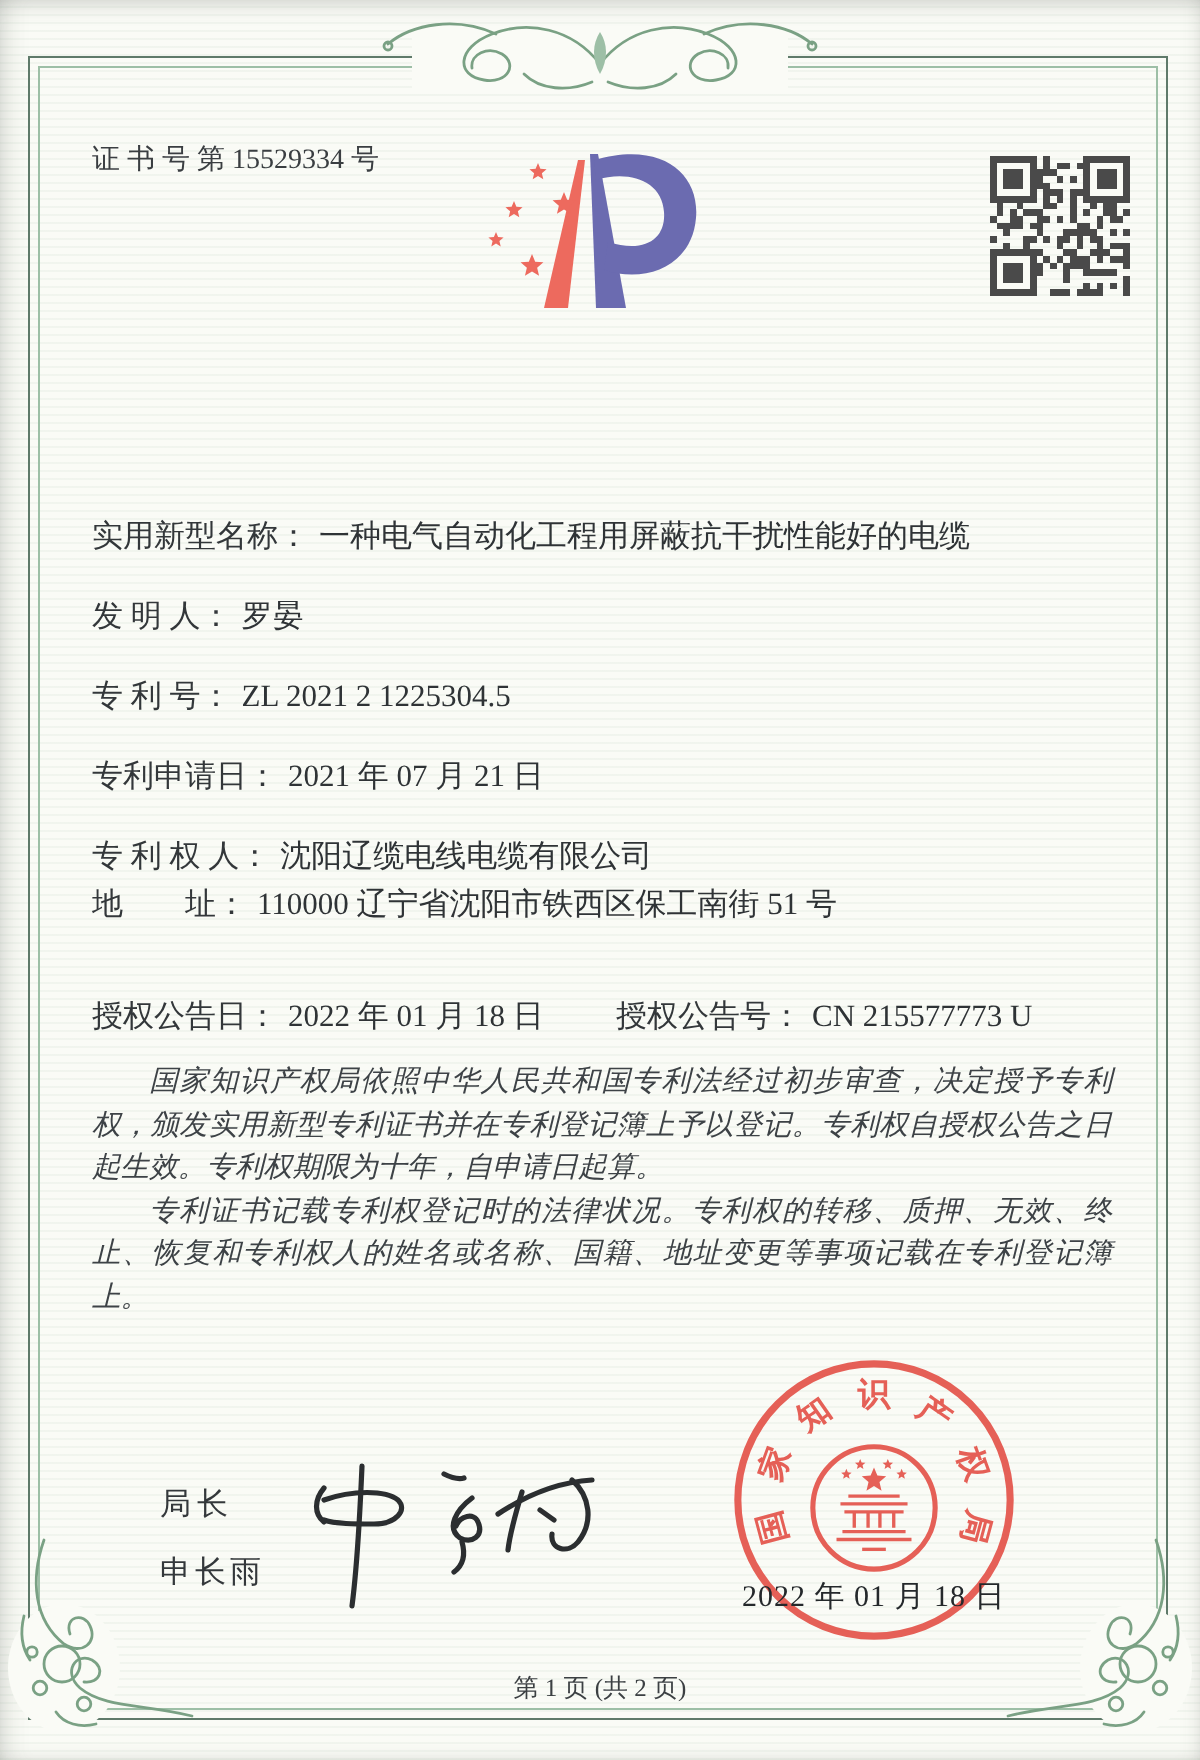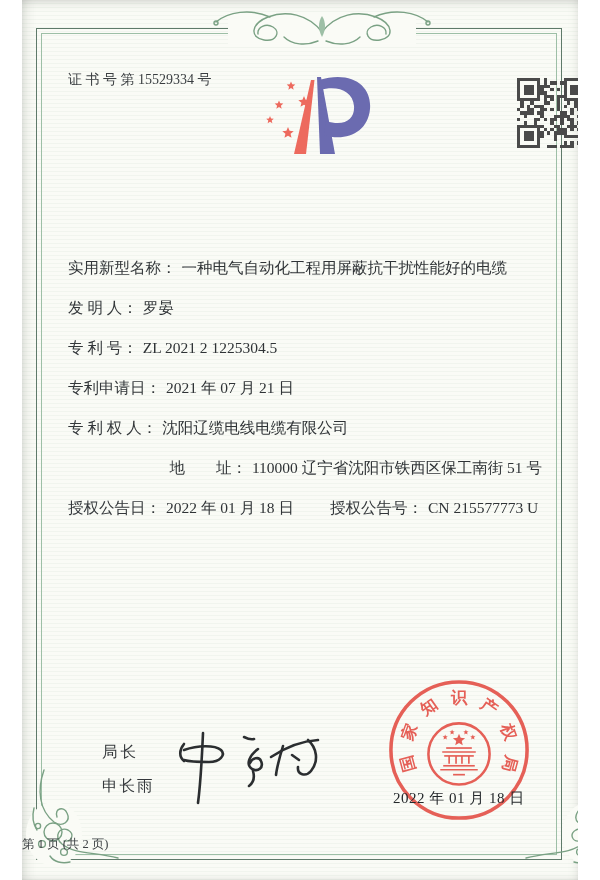"证 书 号 第 15529334" .page { width: 556px -> 600px }
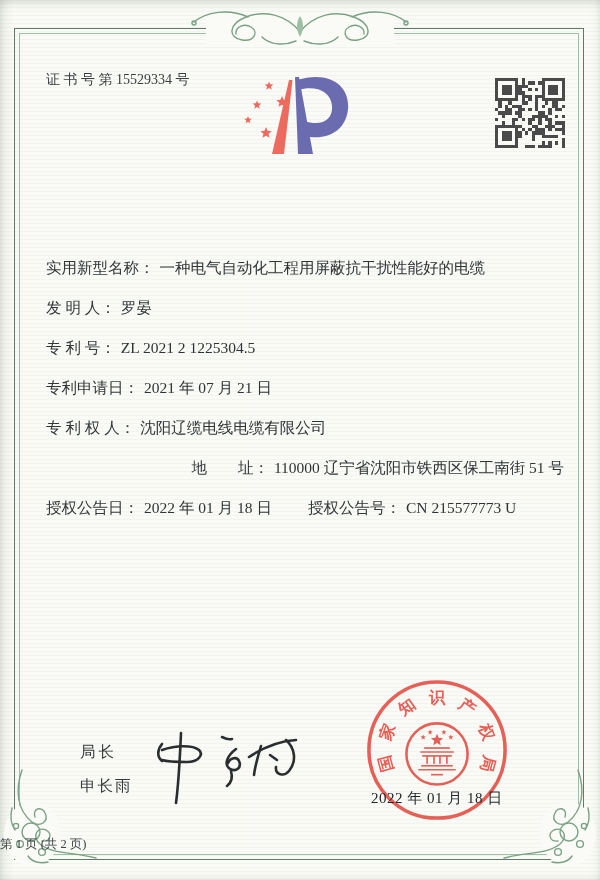"地 址： 110000 辽宁省沈阳市铁西区保工南街 51" div.frow { text-align: right -> none; top: 200px -> 184px }
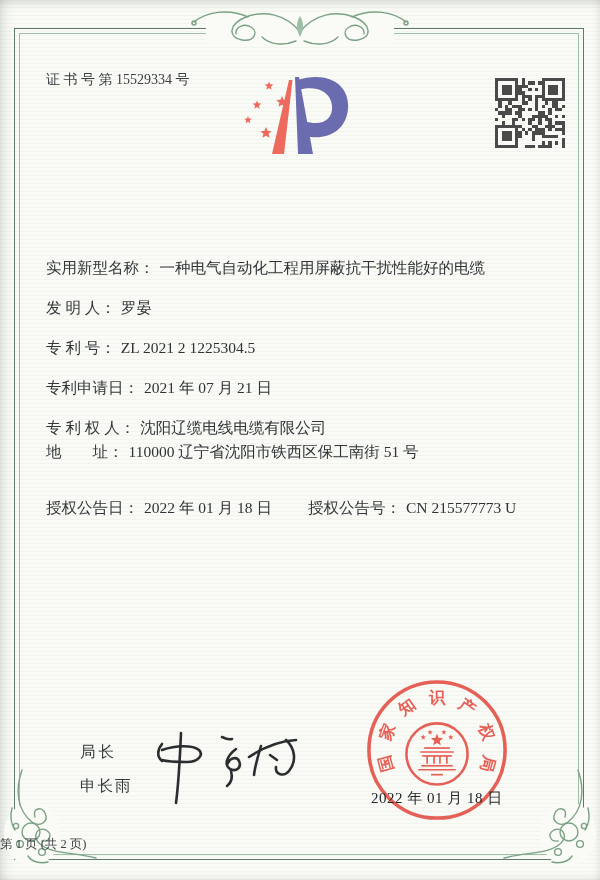"国家知识产权局依照中华人民共和国专利法经过初步审查，决定授予专利权，颁发实用新型" div.paras { html: none -> <div> <p>国家知识产权局依照中华人民共和国专利法经过初步审查，决定授予专利权，颁发实用新型专利证书并在专利登记簿上予以登记。专利权自授权公告之日起生效。专利权期限为十年，自申请日起算。</p> <p>专利证书记载专利权登记时的法律状况。专利权的转移、质押、无效、终止、恢复和专利权人的姓名或名称、国籍、地址变更等事项记载在专利登记簿上。</p> </div> }
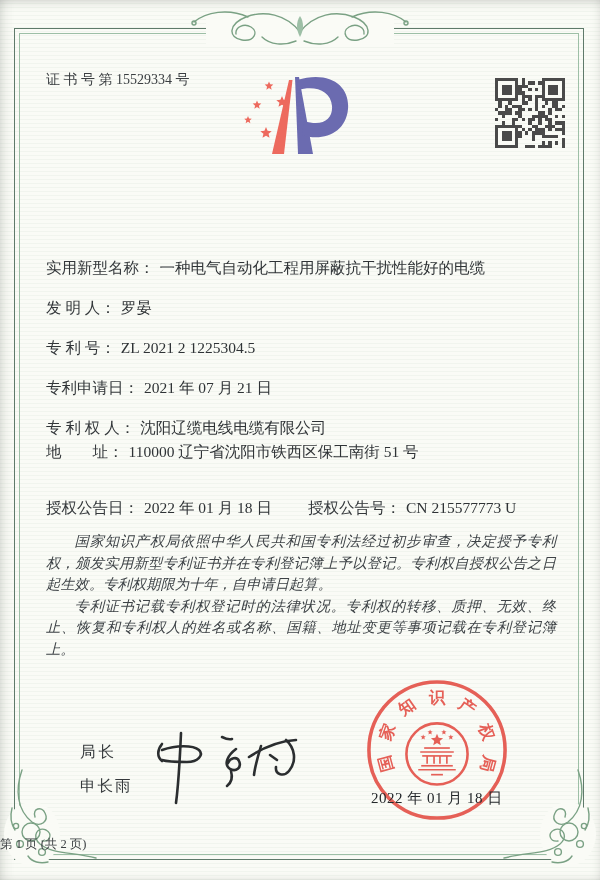"第 1 页 (共 2" .footer { text-align: none -> center }
